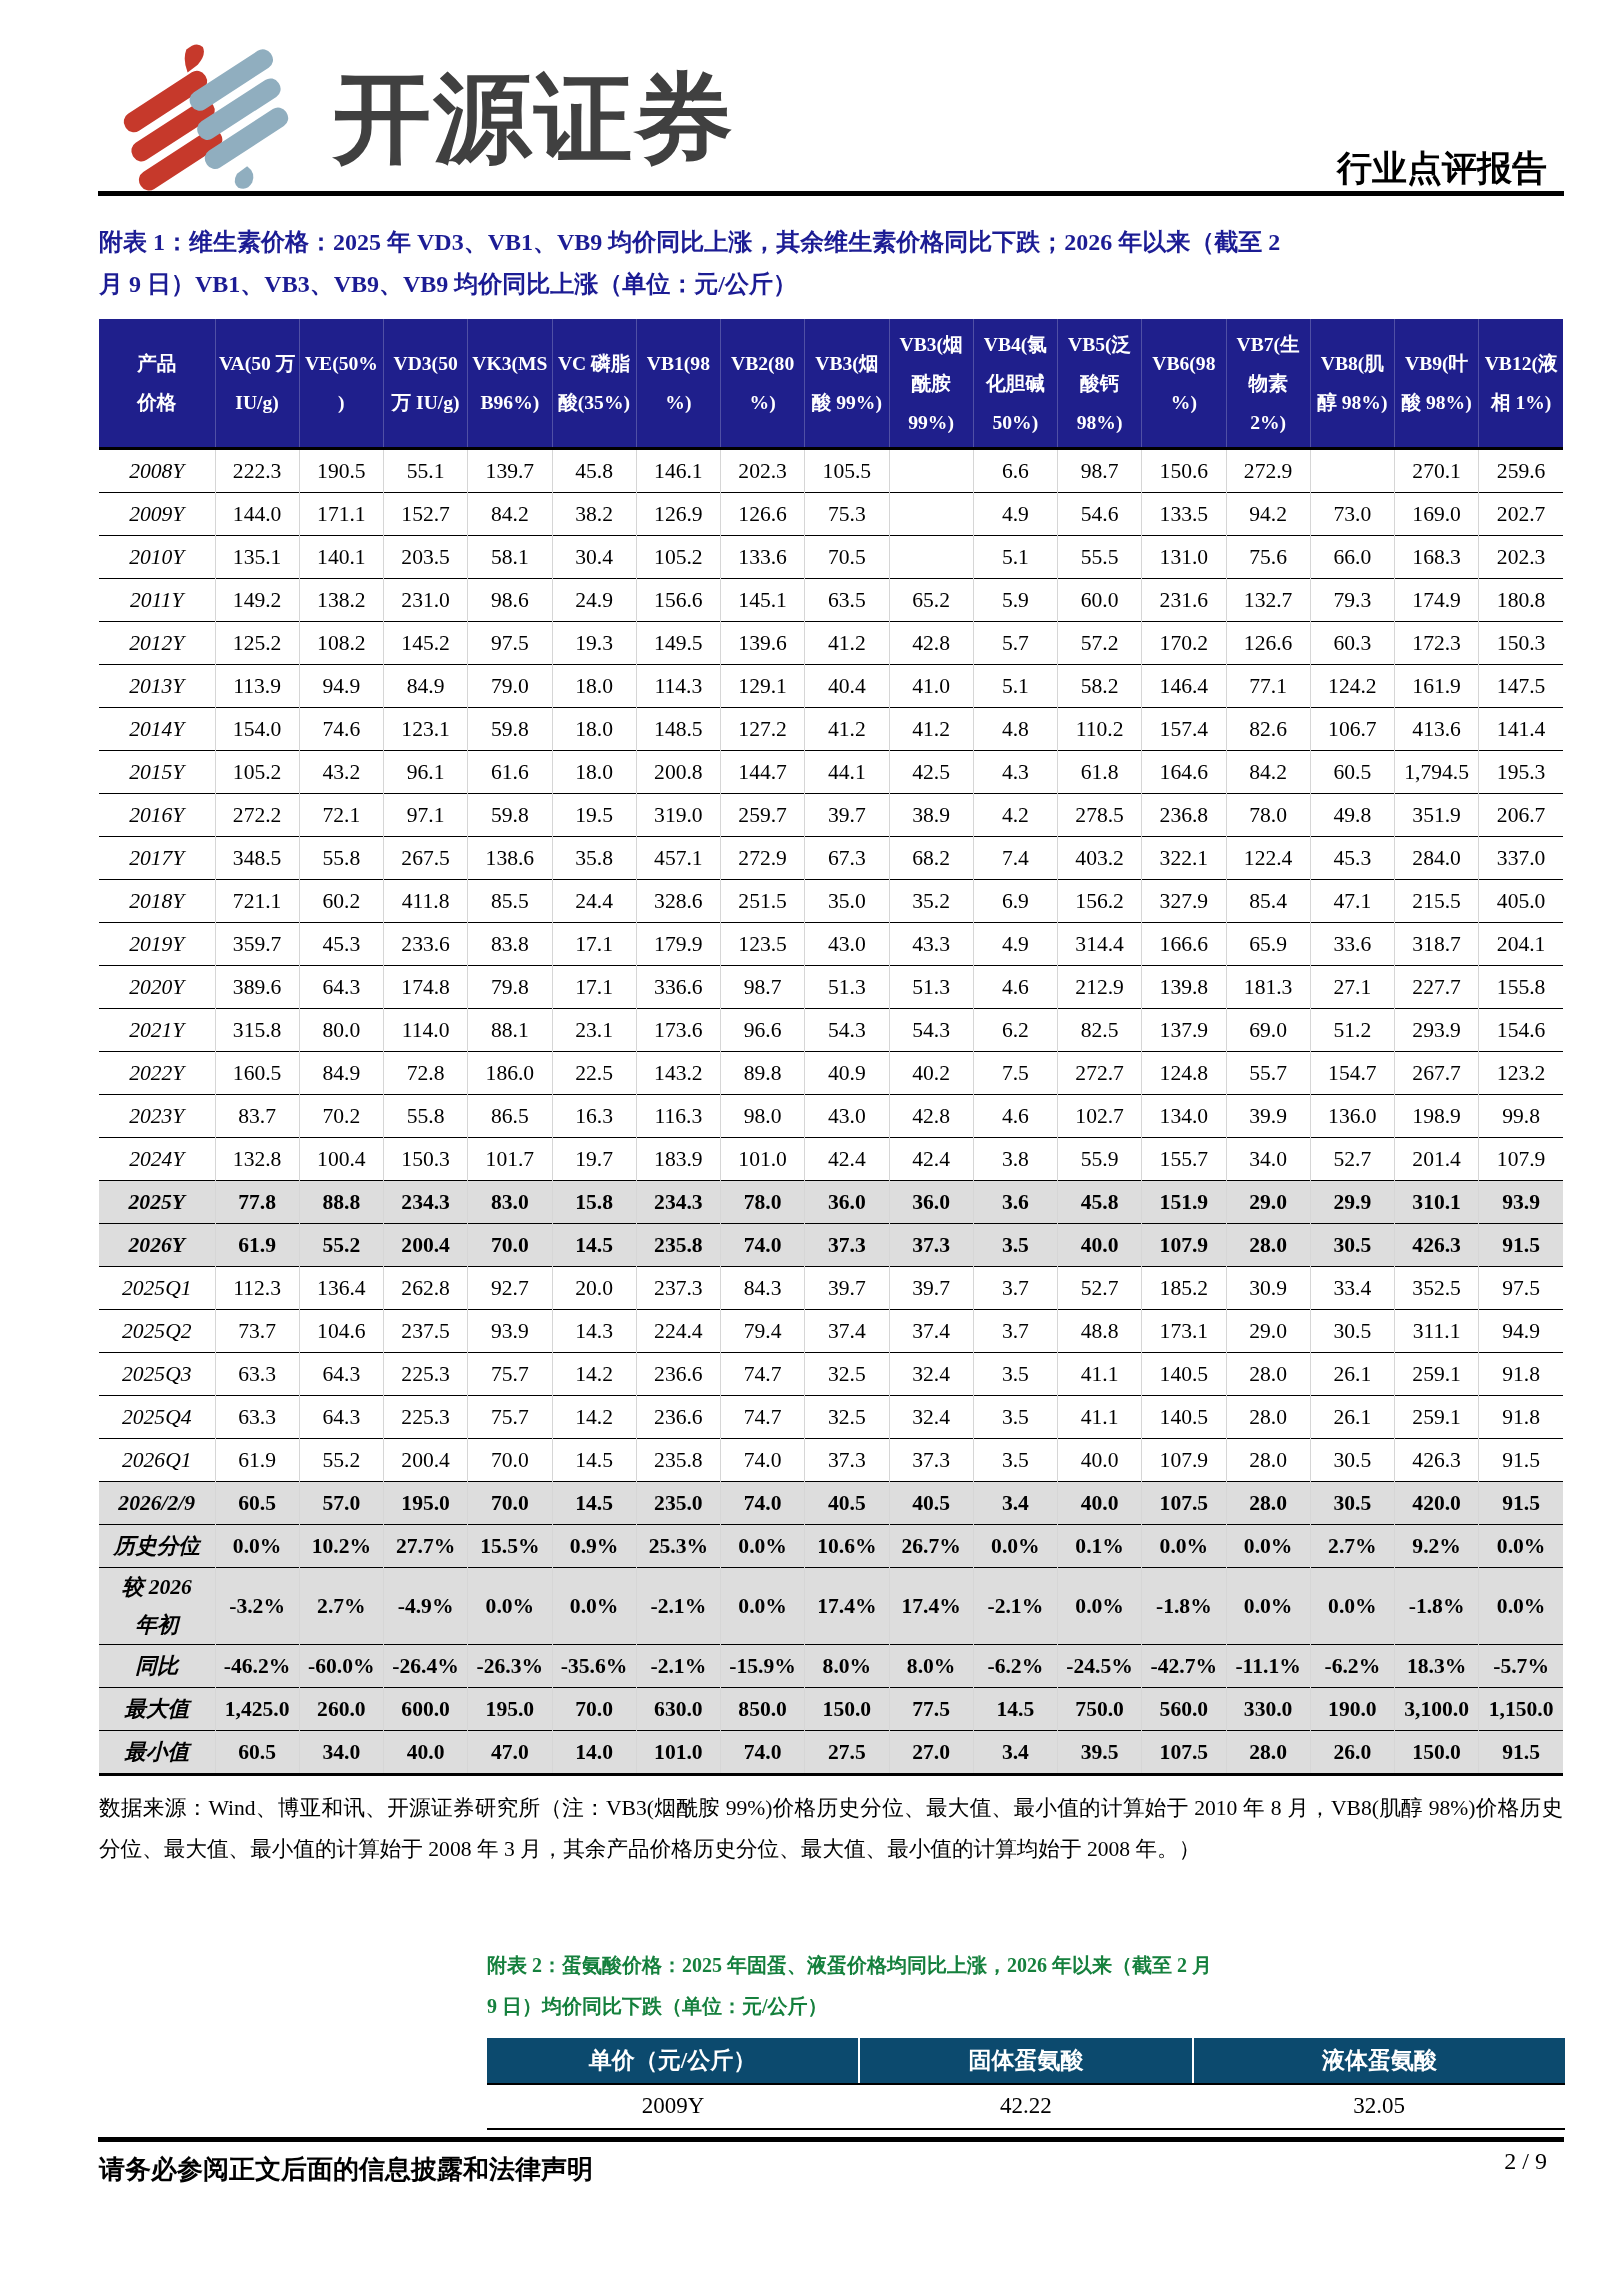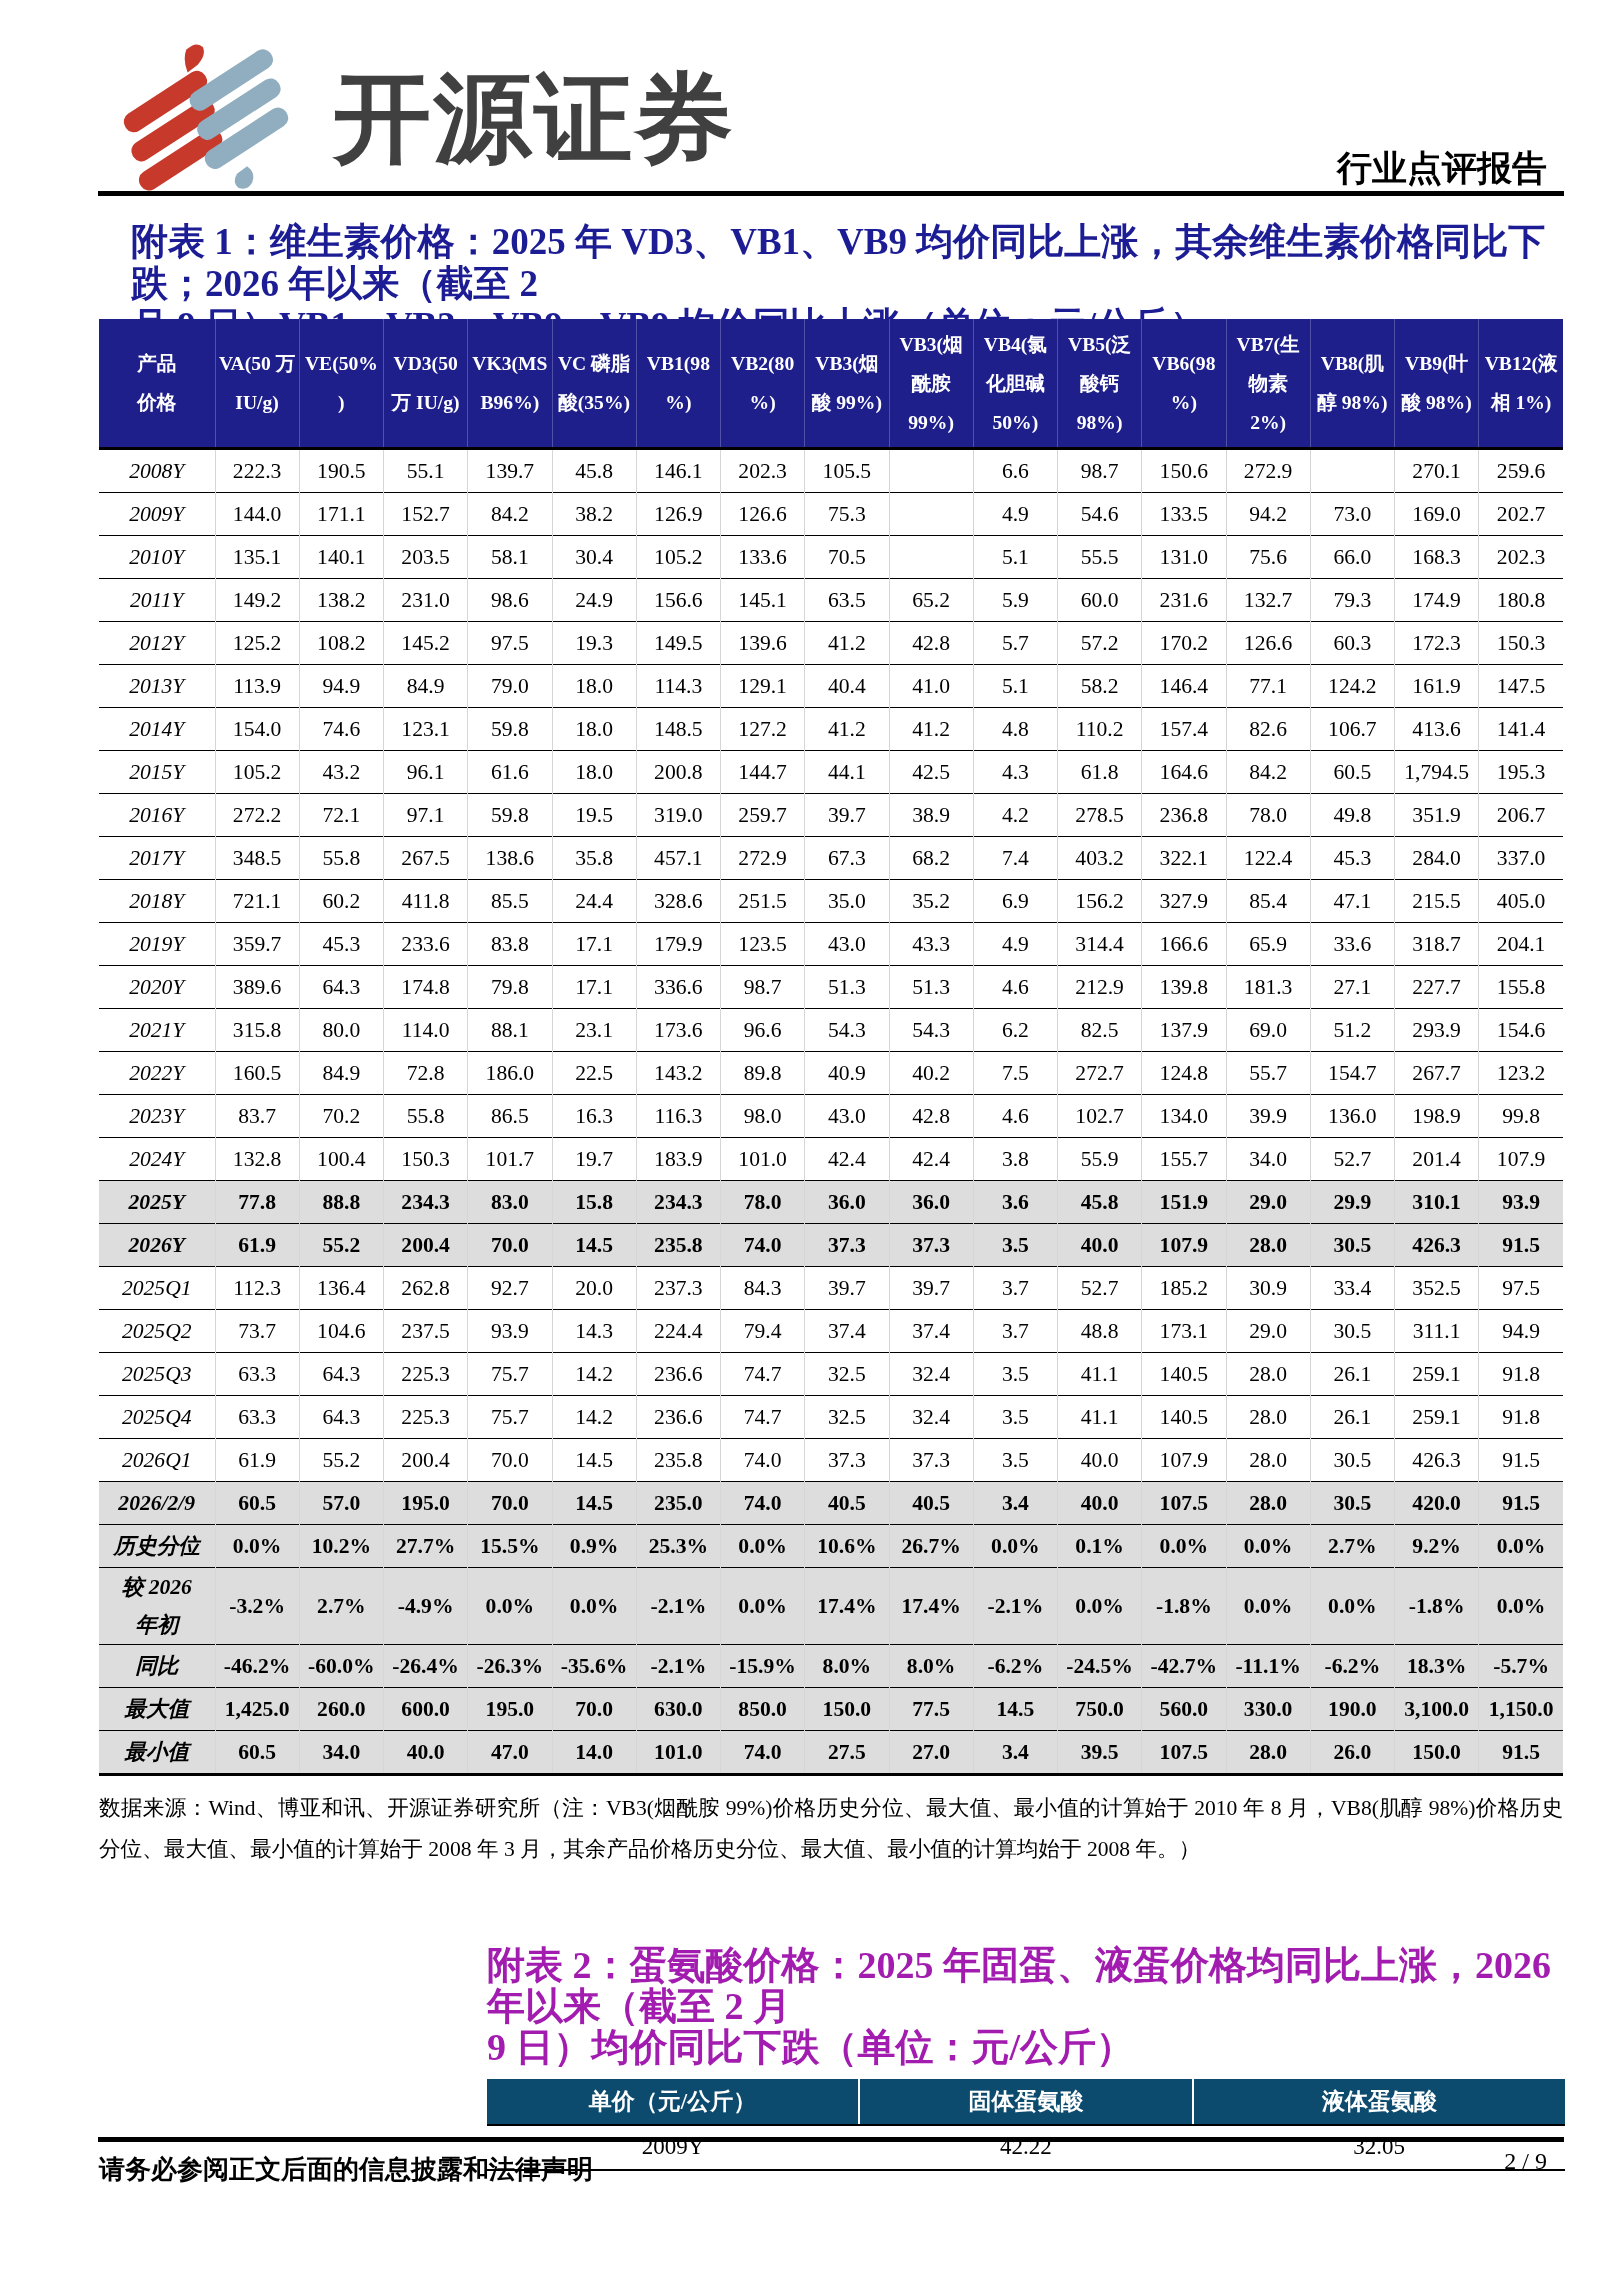"附表 1：维生素价格：2025 年 VD3、VB1、VB9" .caption1 { font-size: 37px -> 24px; margin-left: 32px -> none }
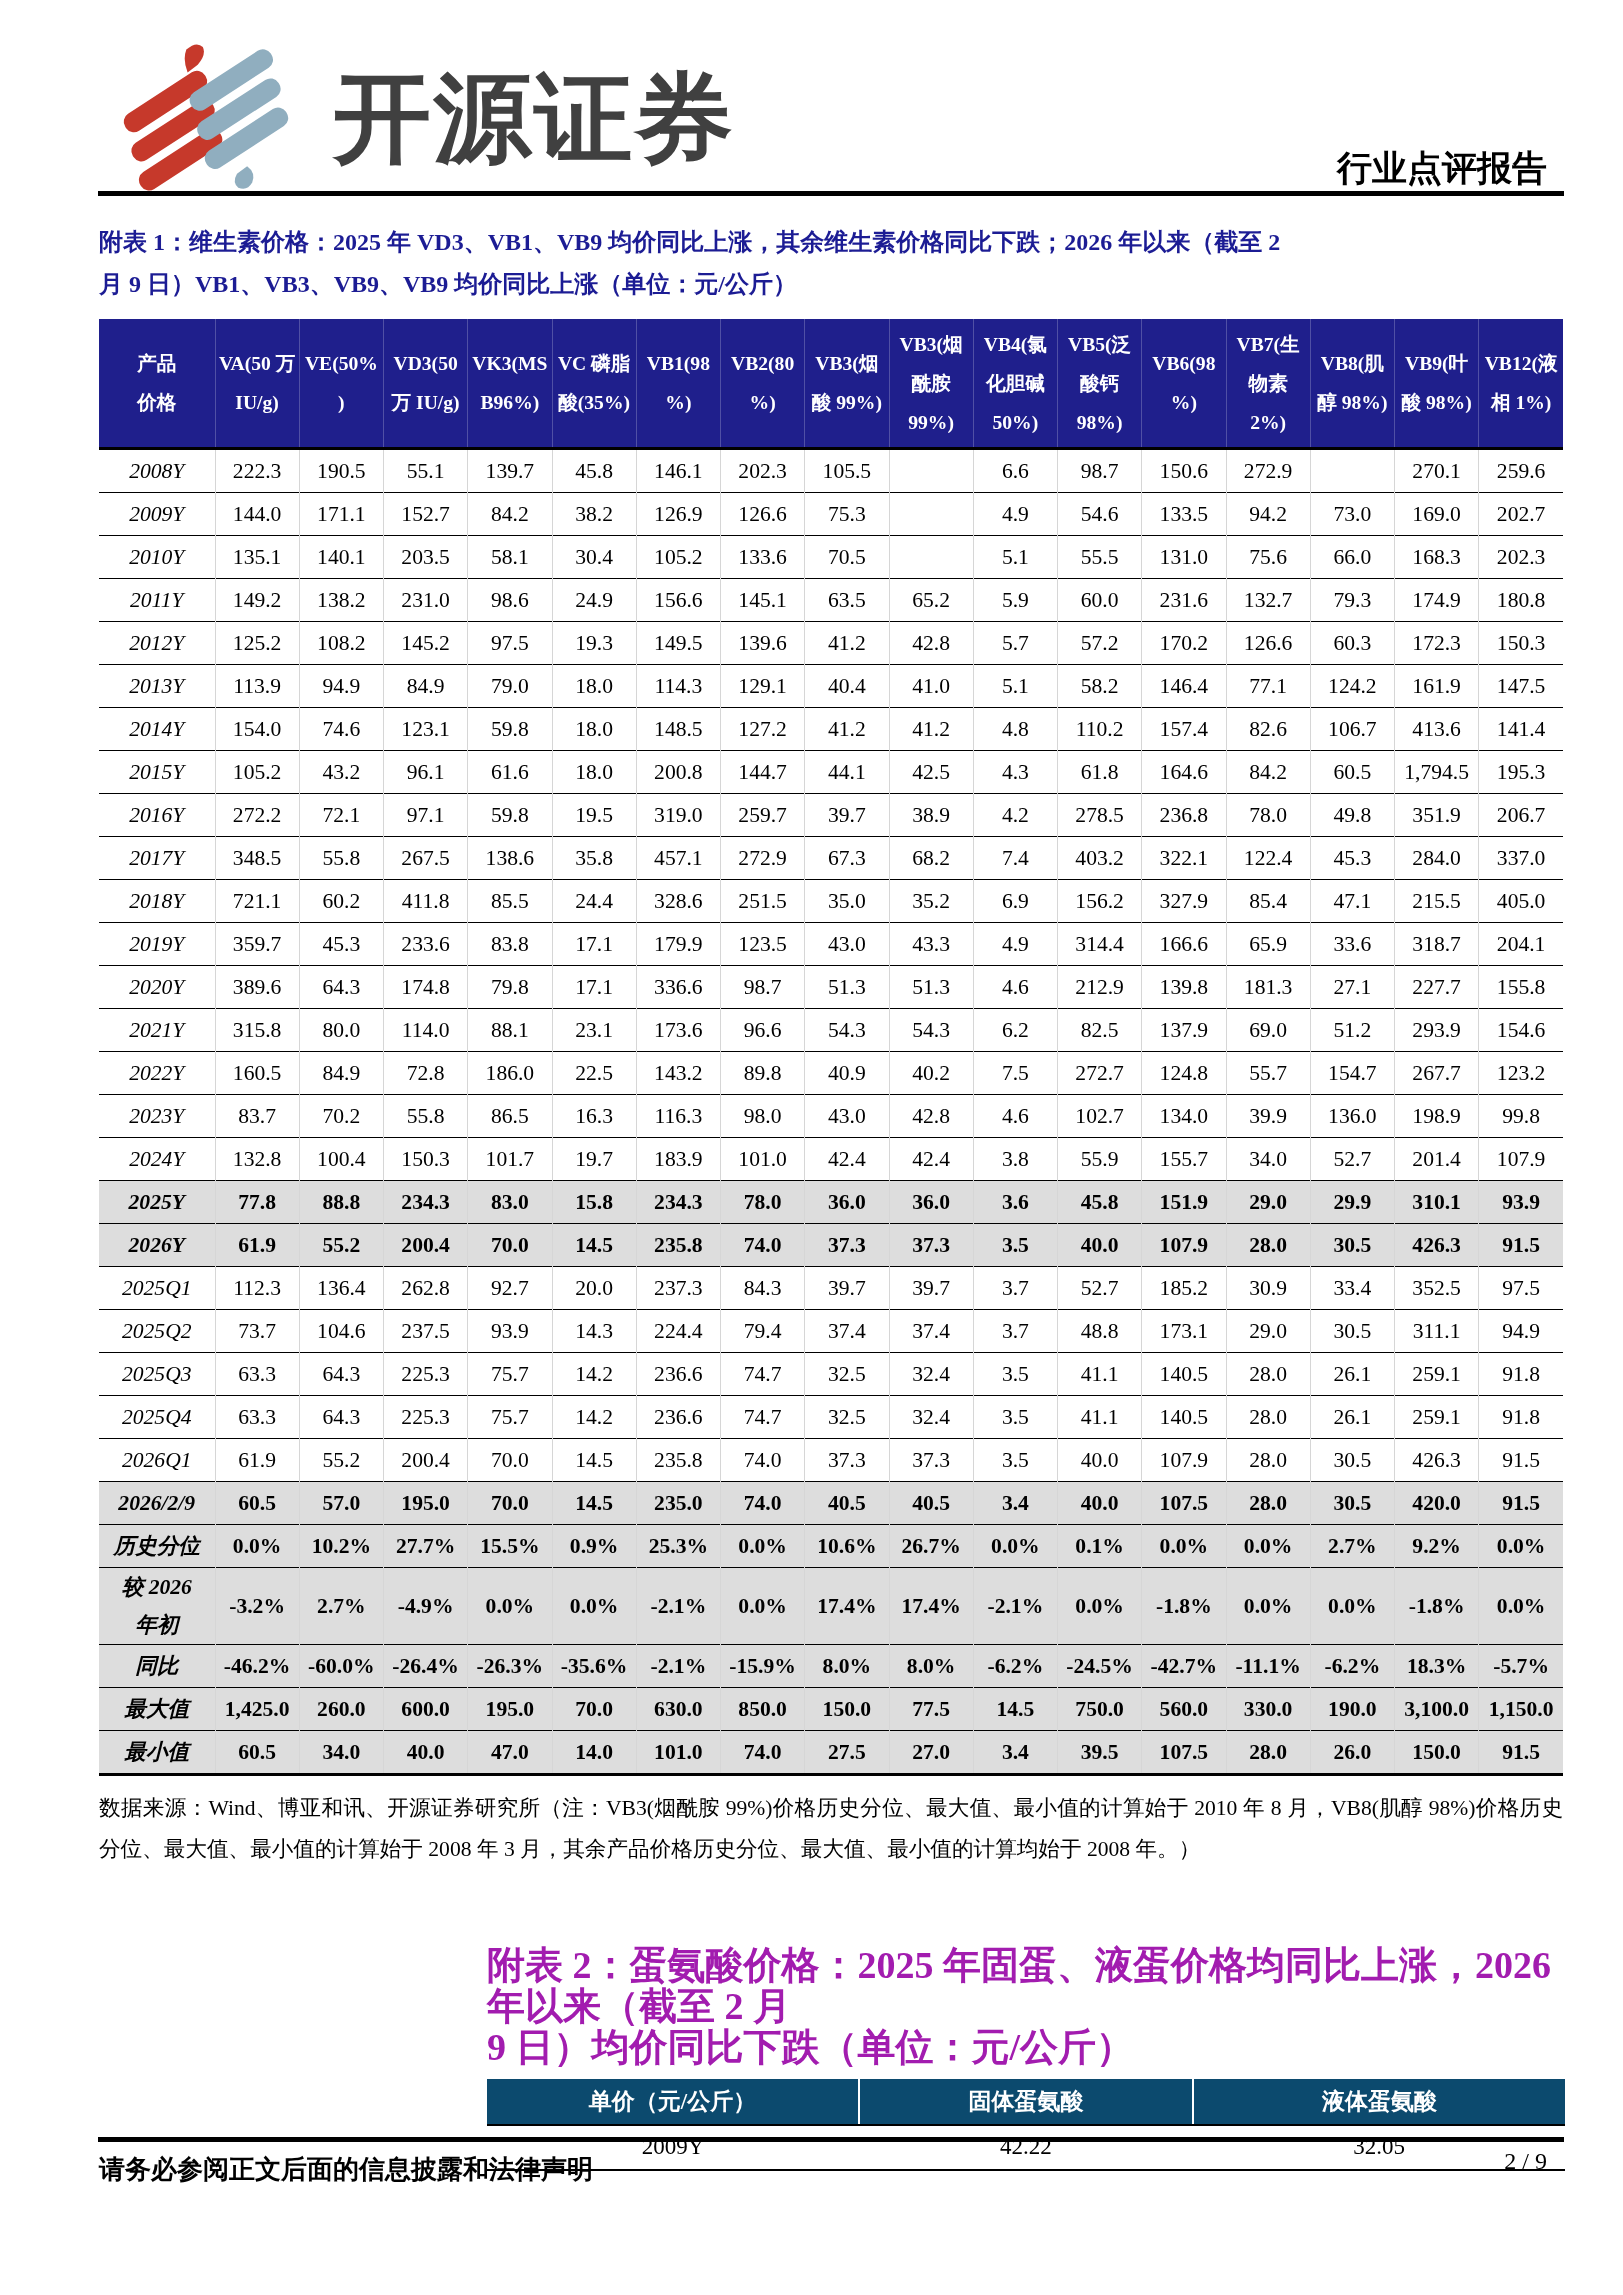"附表 2：蛋氨酸价格：2025 年固蛋、液蛋价格均同比上涨，2026" .caption2 { color: #a21caf -> #15803d; font-size: 38px -> 20px }
